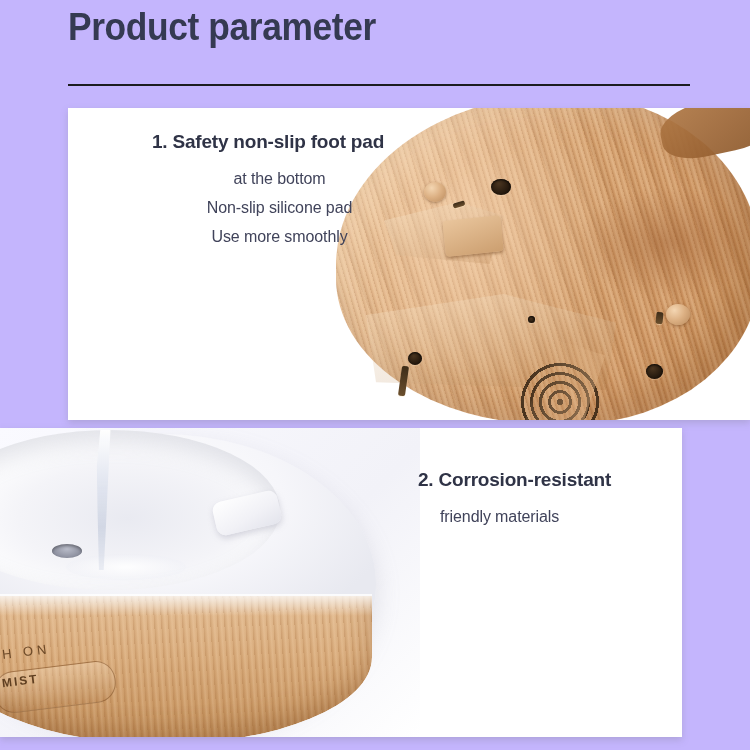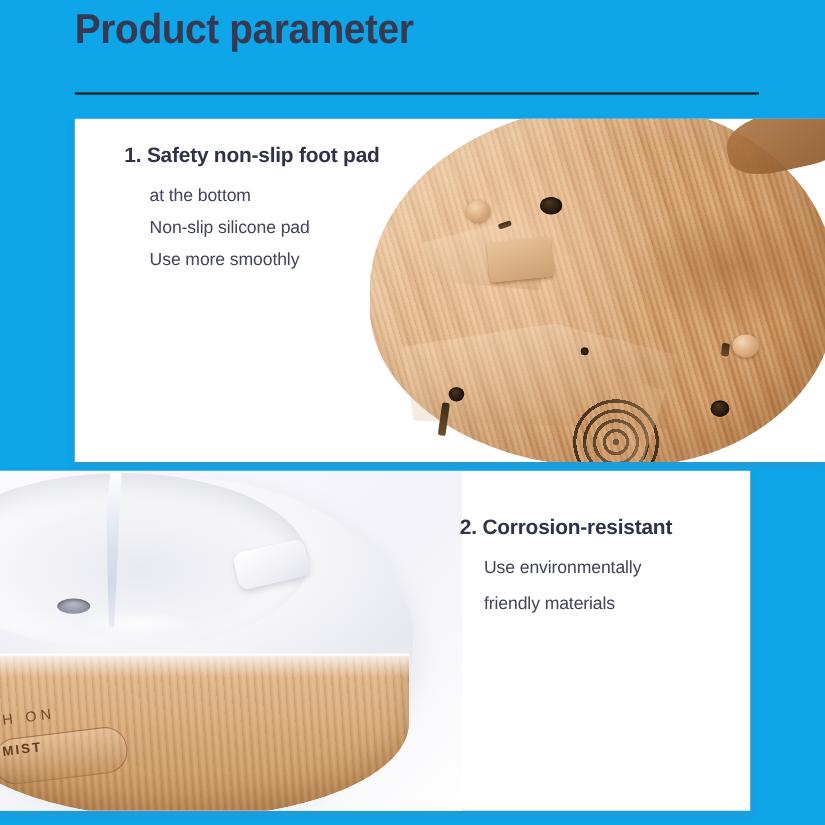"Product parameter" #page { background: #0ea5e9 -> #c4b5fd }
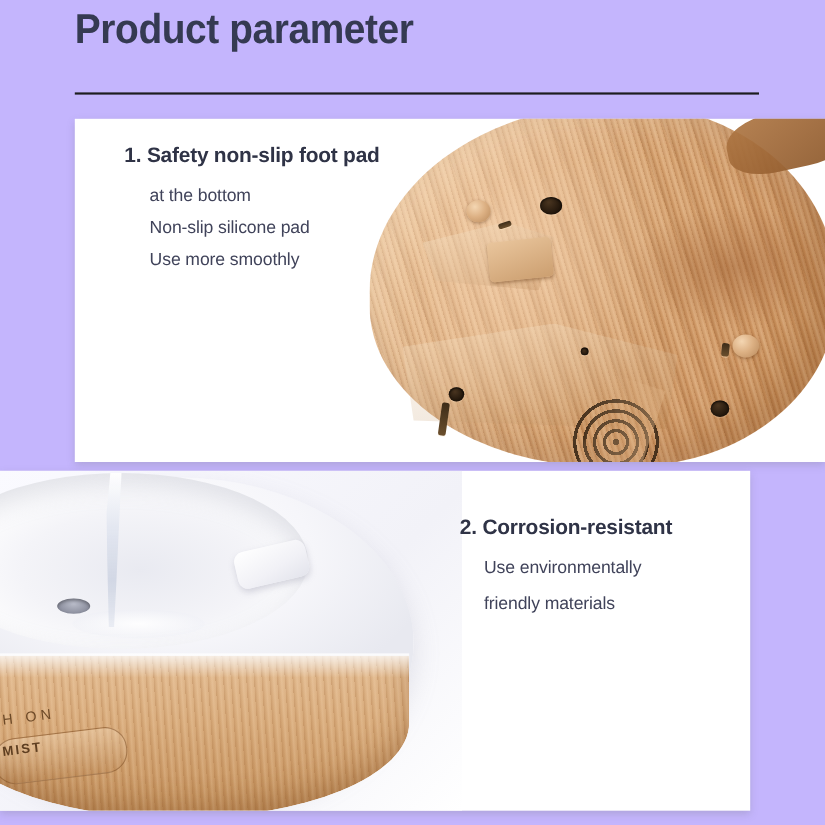"1. Safety non-slip foot pad" #section-1 { text-align: none -> center }
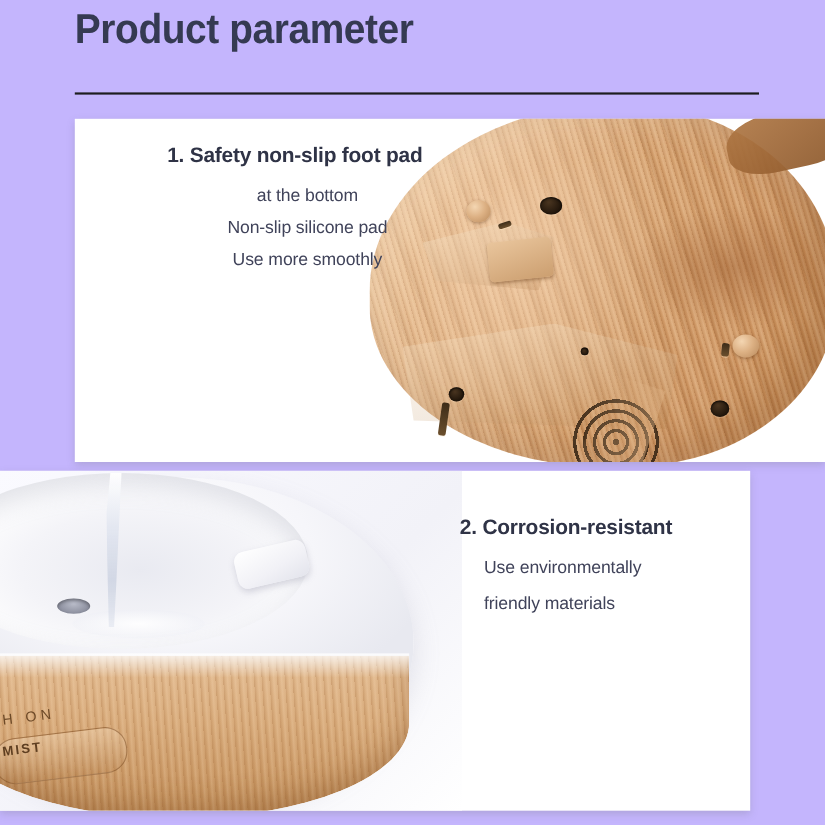"Use environmentally" div.sec-line-2 { html: <div>Use environmentally</div> -> none }
